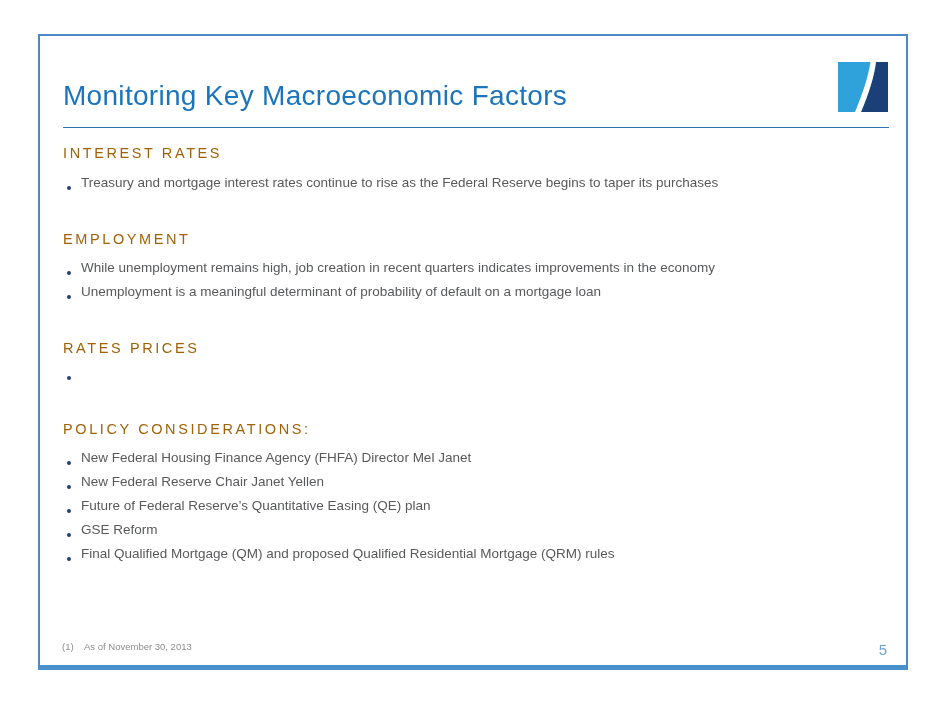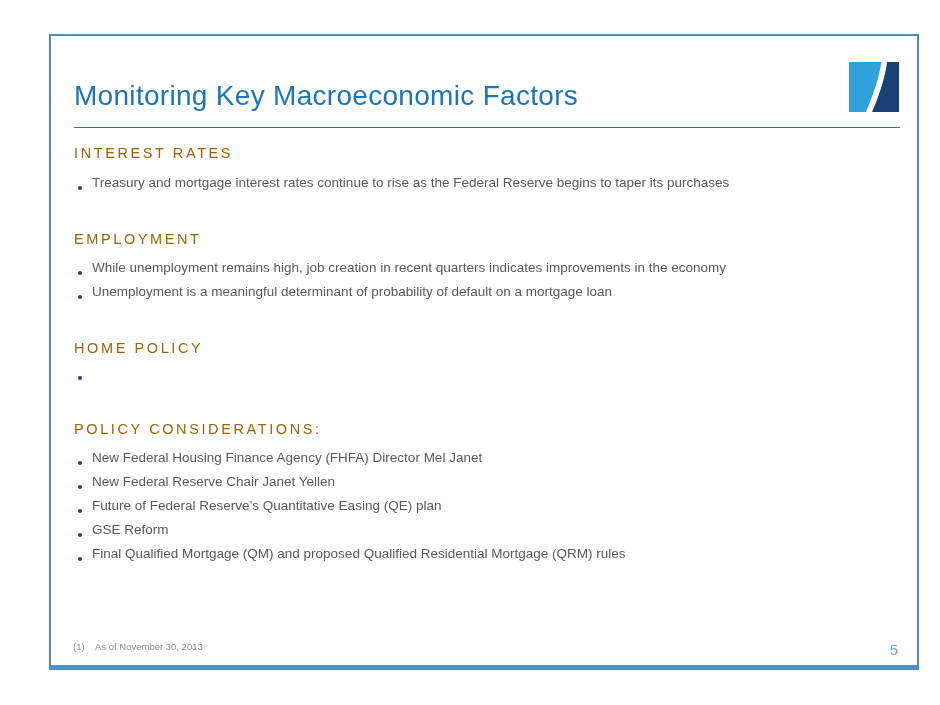"Monitoring Key Macroeconomic Factors" .slide { left: 49px -> 38px }
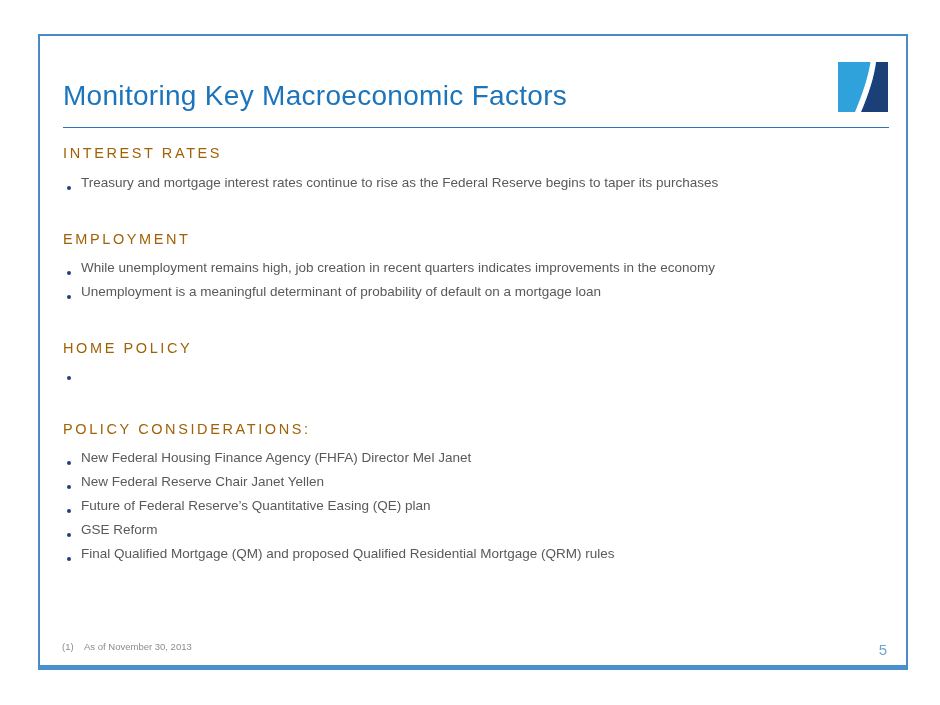"HOME POLICY" h2.sec-heading { text: HOME POLICY -> RATES PRICES }
